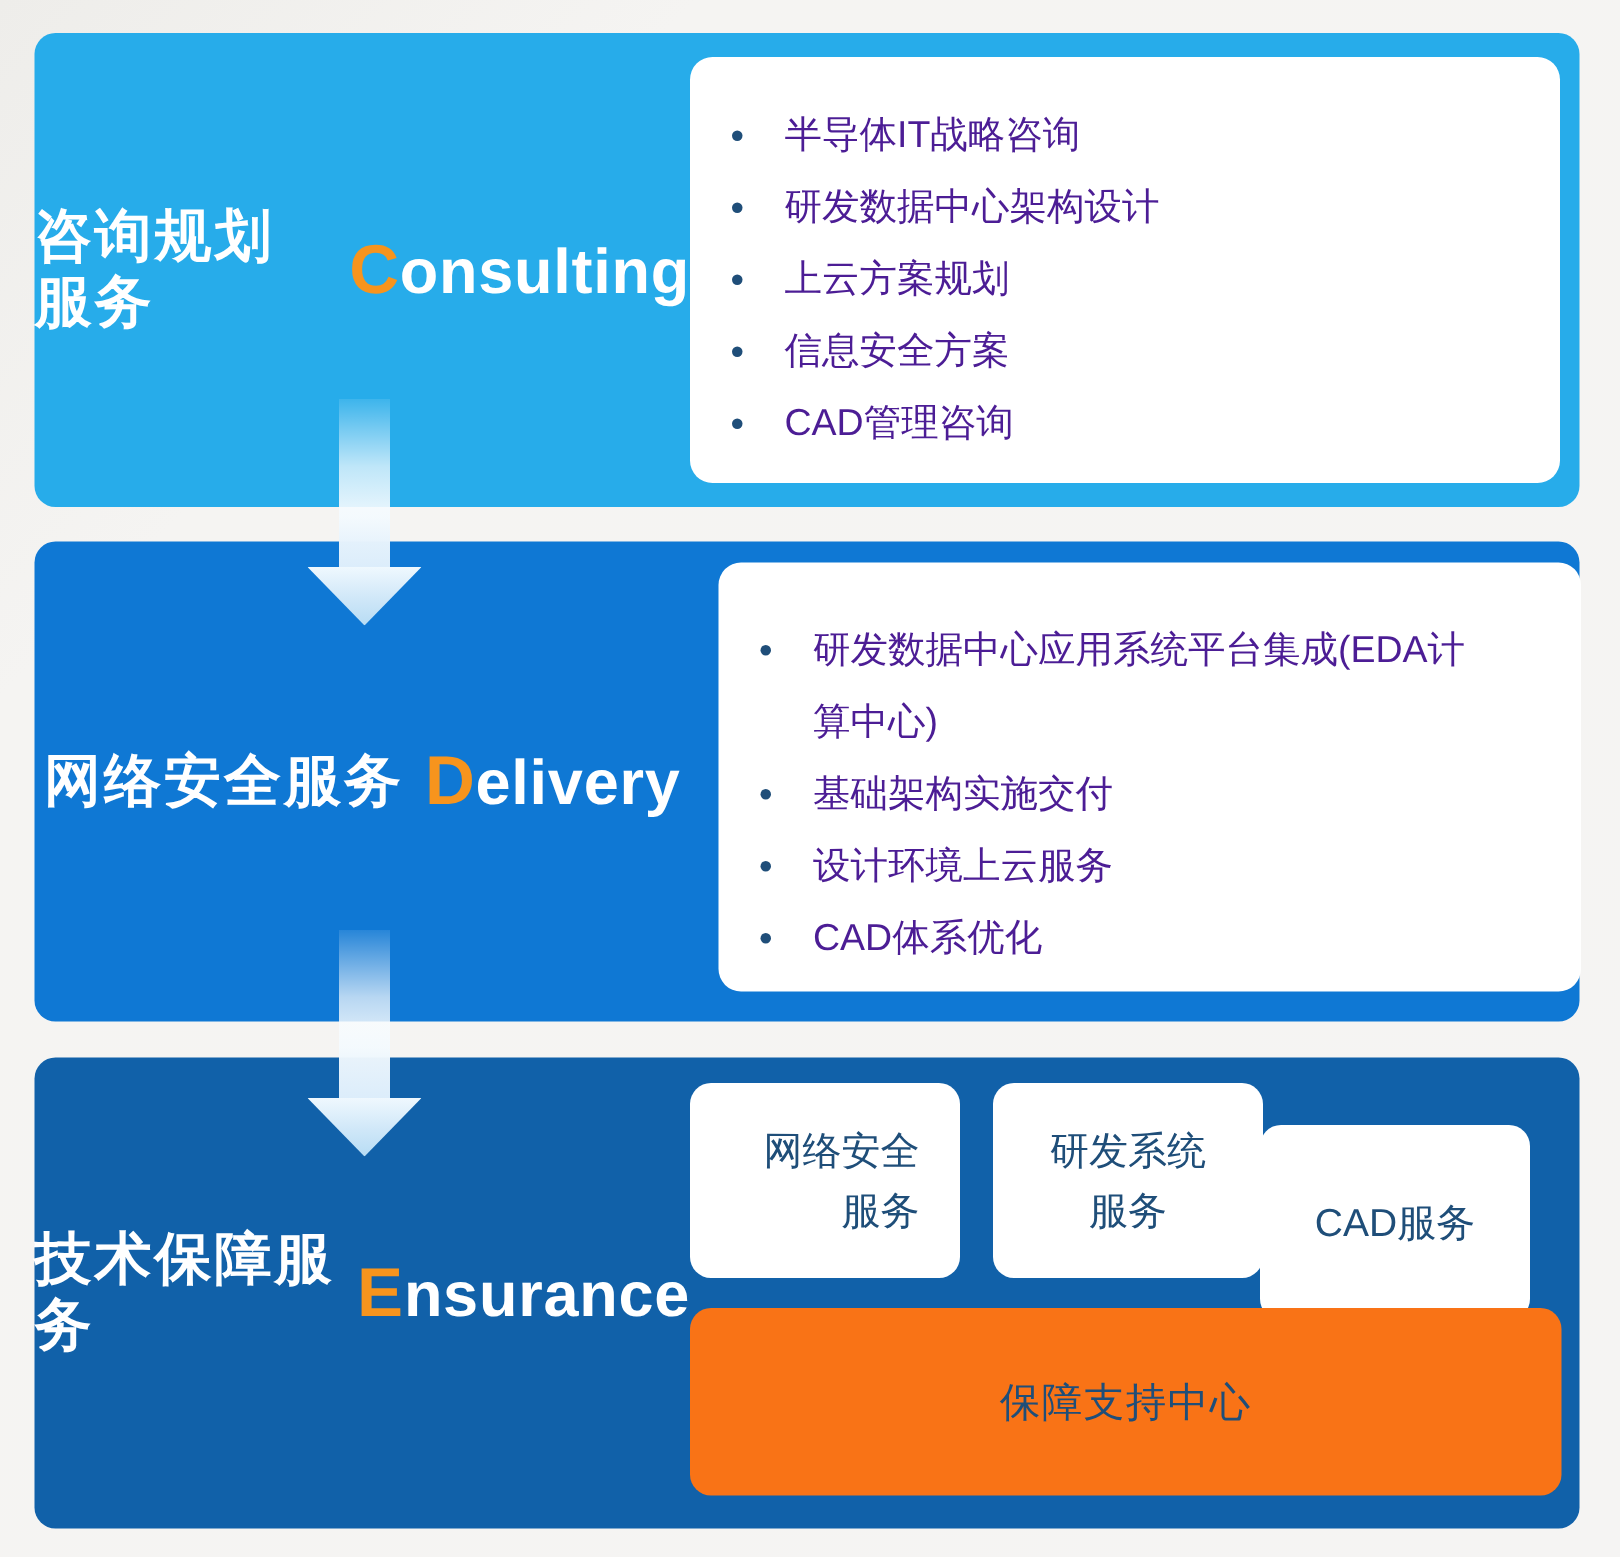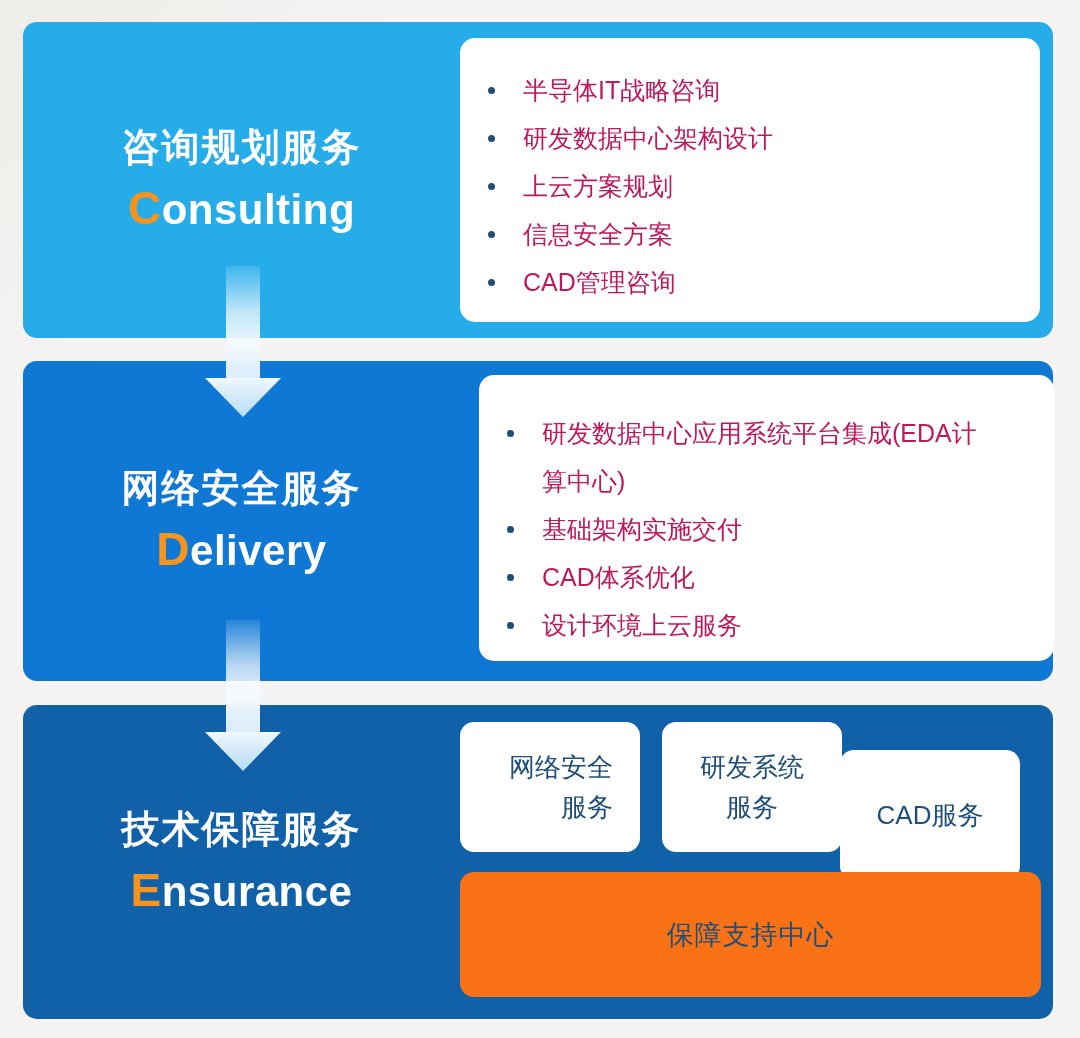"半导体IT战略咨询" ul.svc li { color: #be185d -> #4c1d95 }
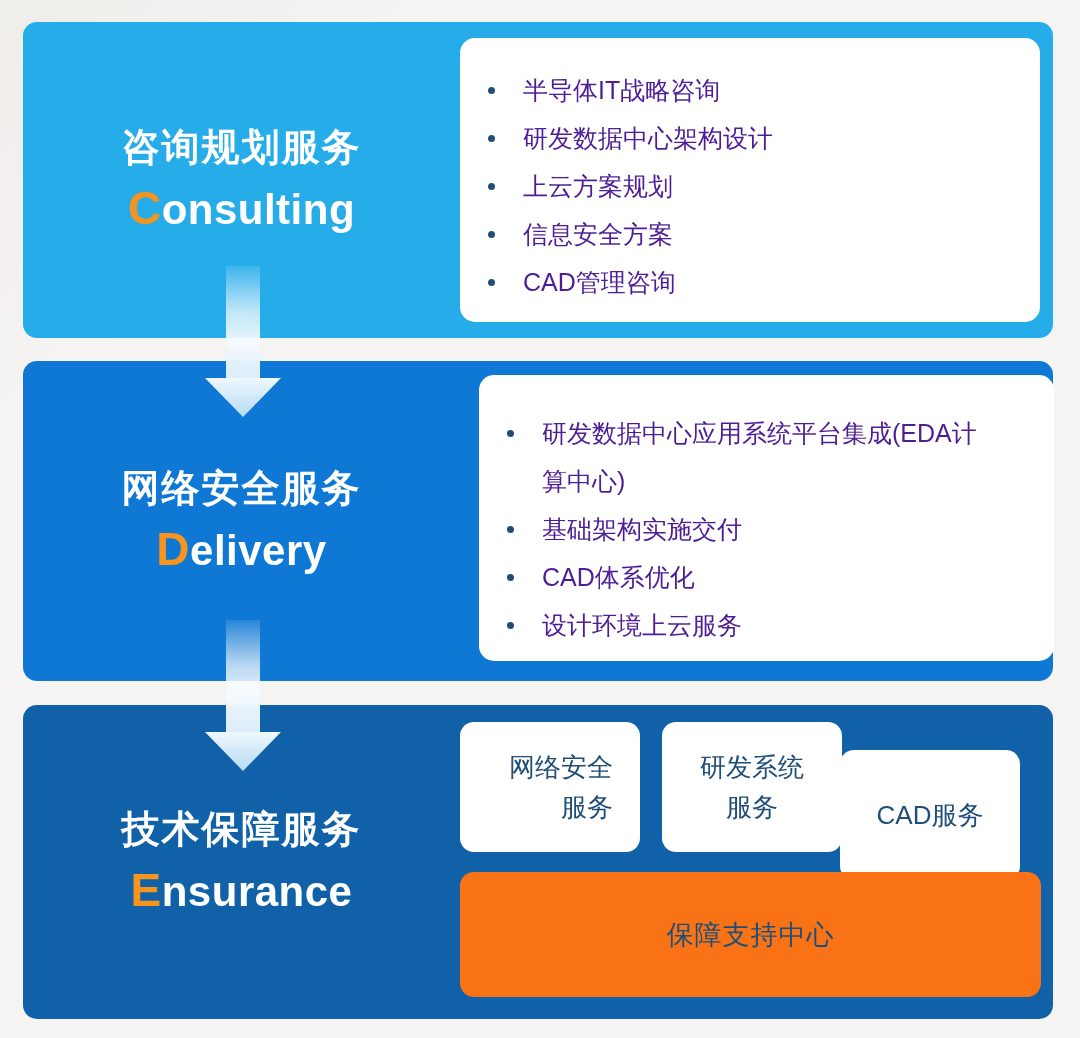"咨询规划服务" .tier-left { flex-direction: column -> row }
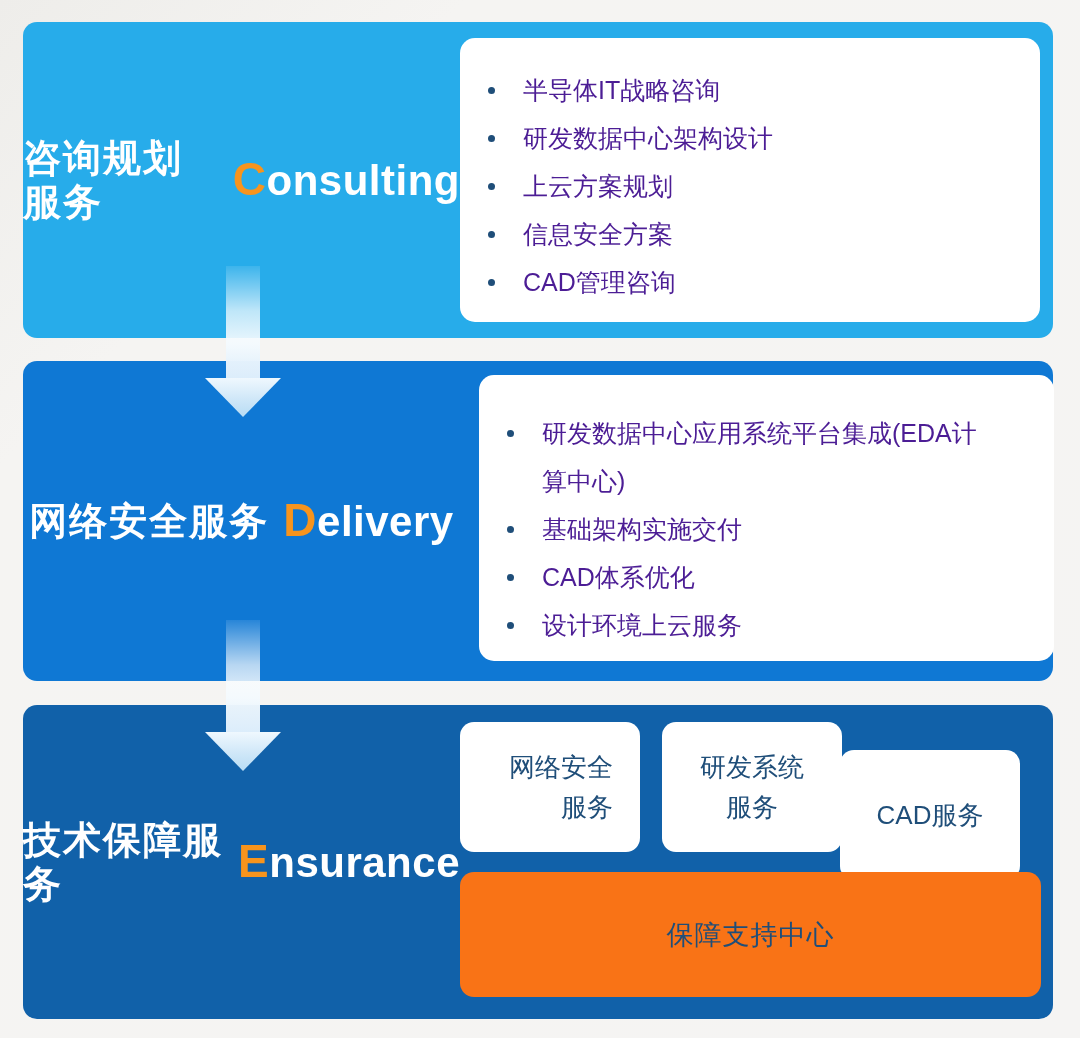"CAD体系优化" li { order: before "设计环境上云服务" -> after "设计环境上云服务" }
